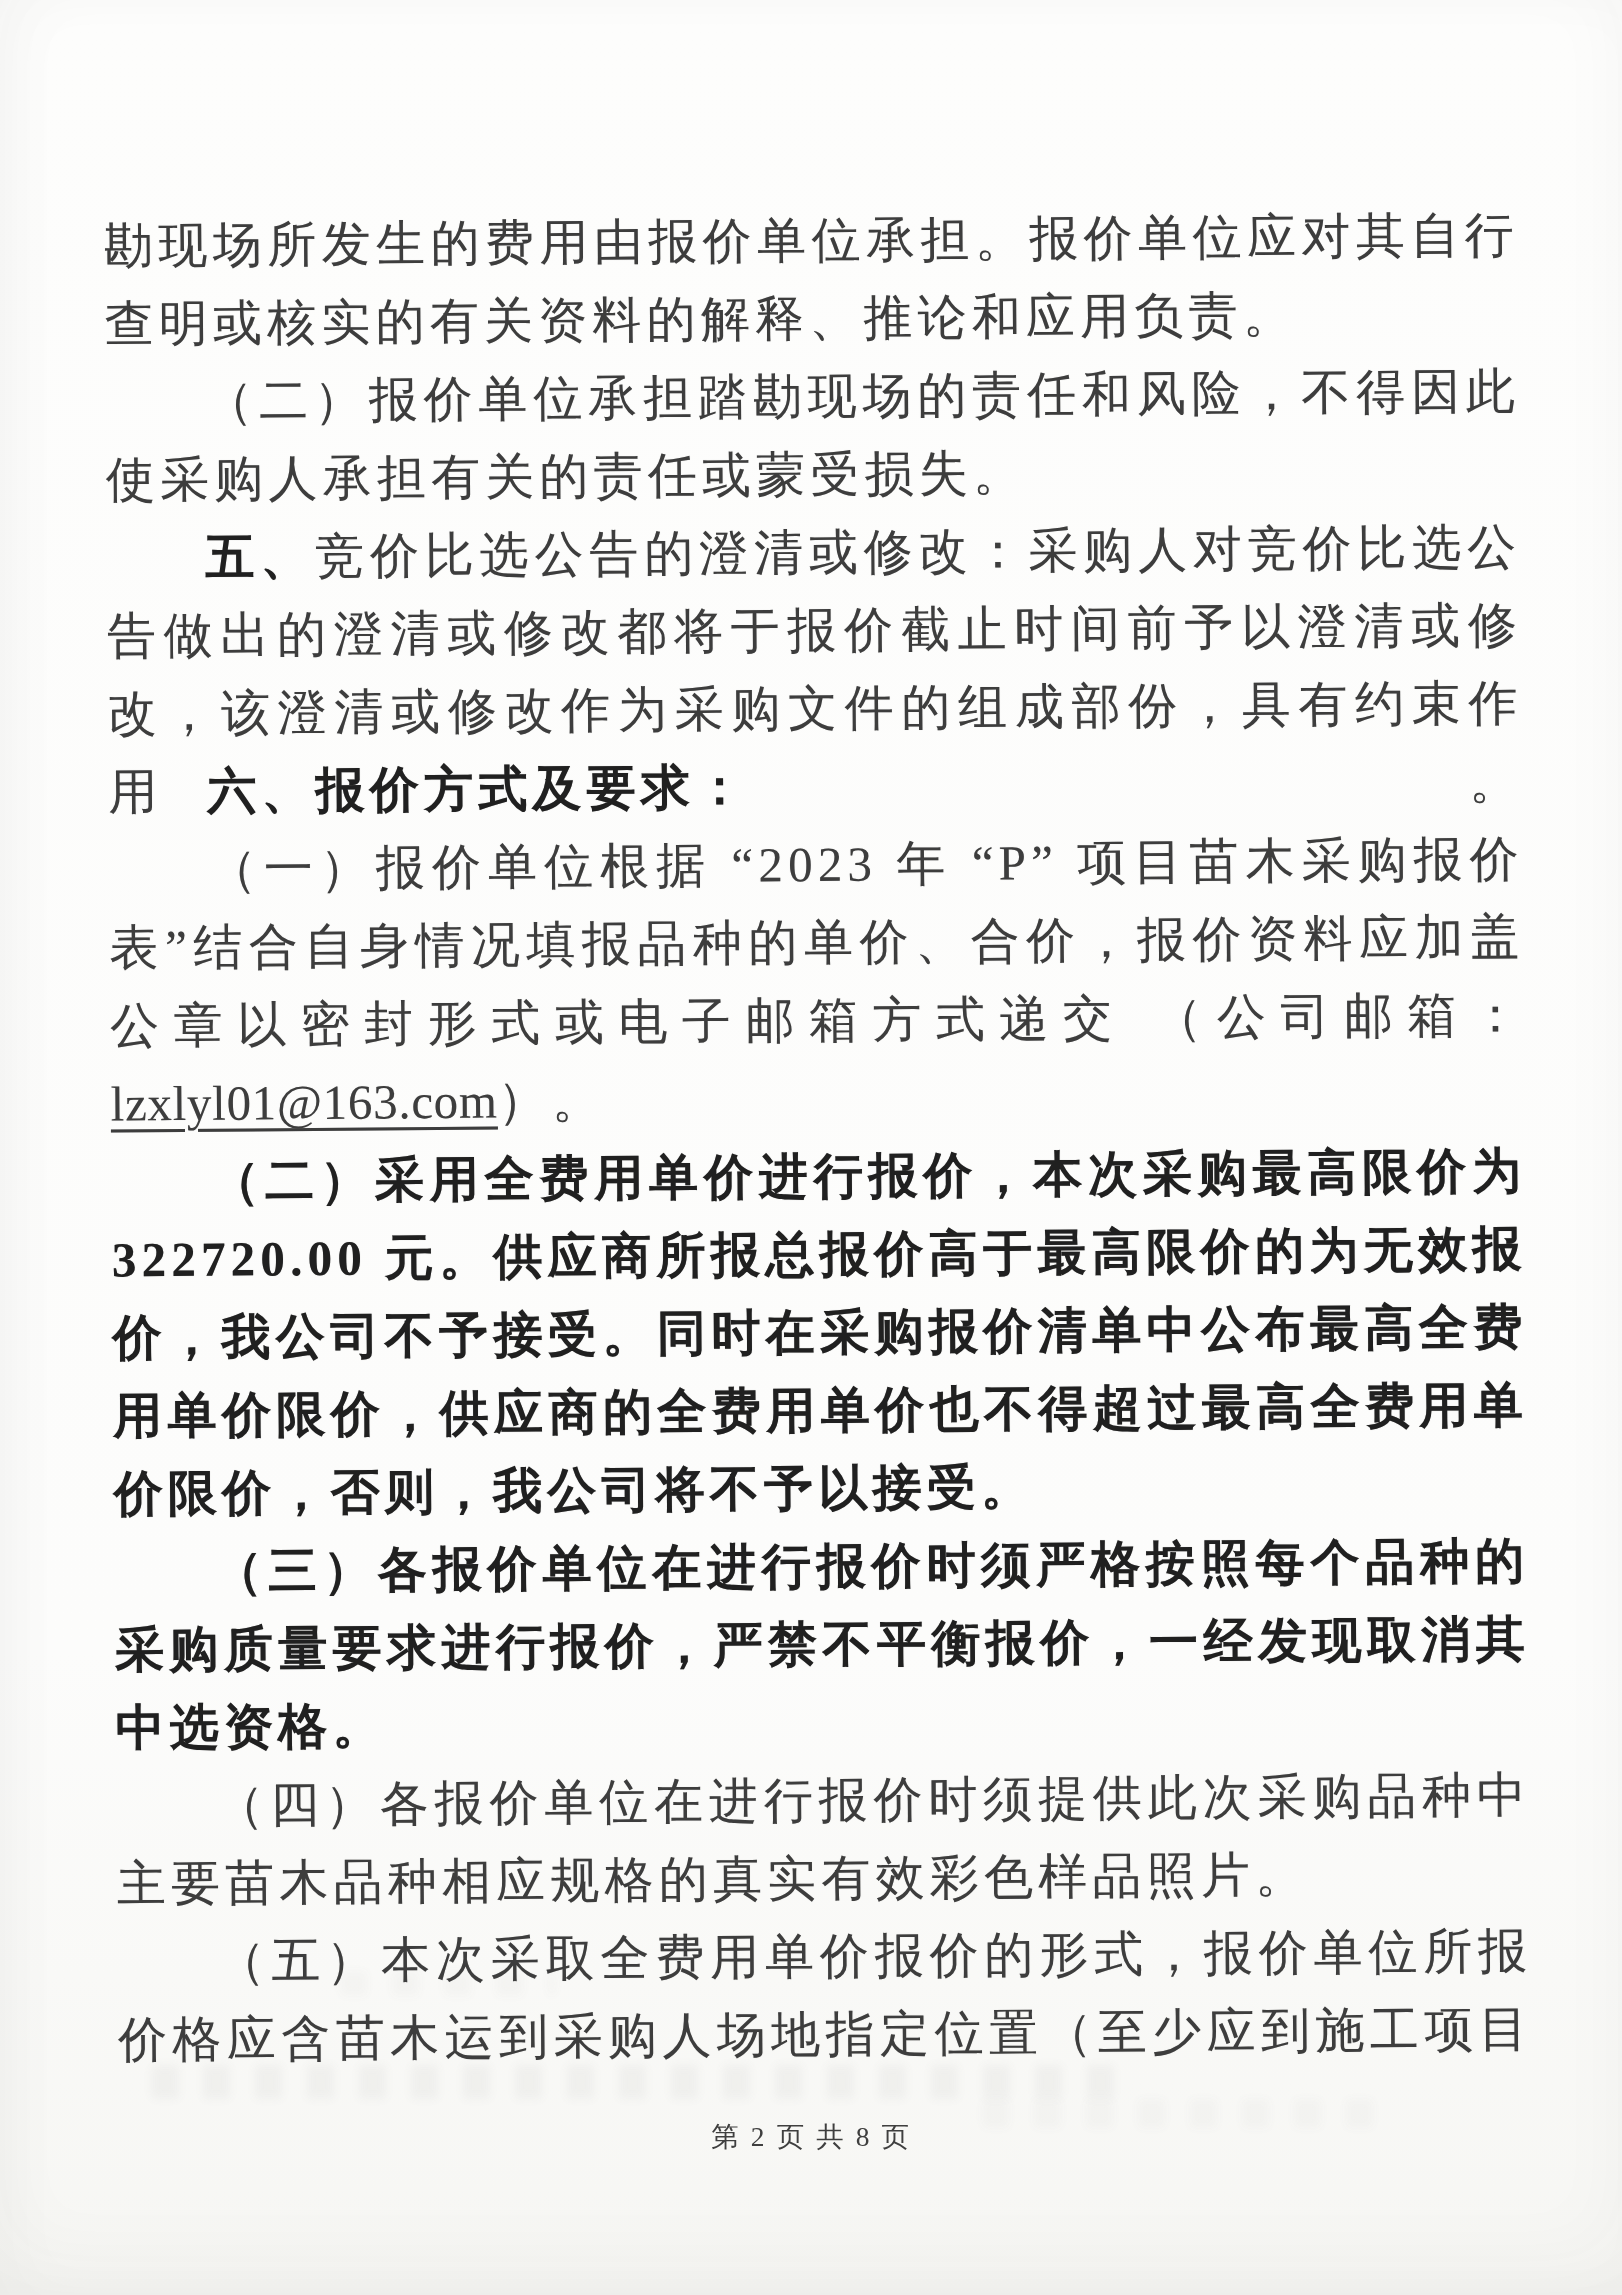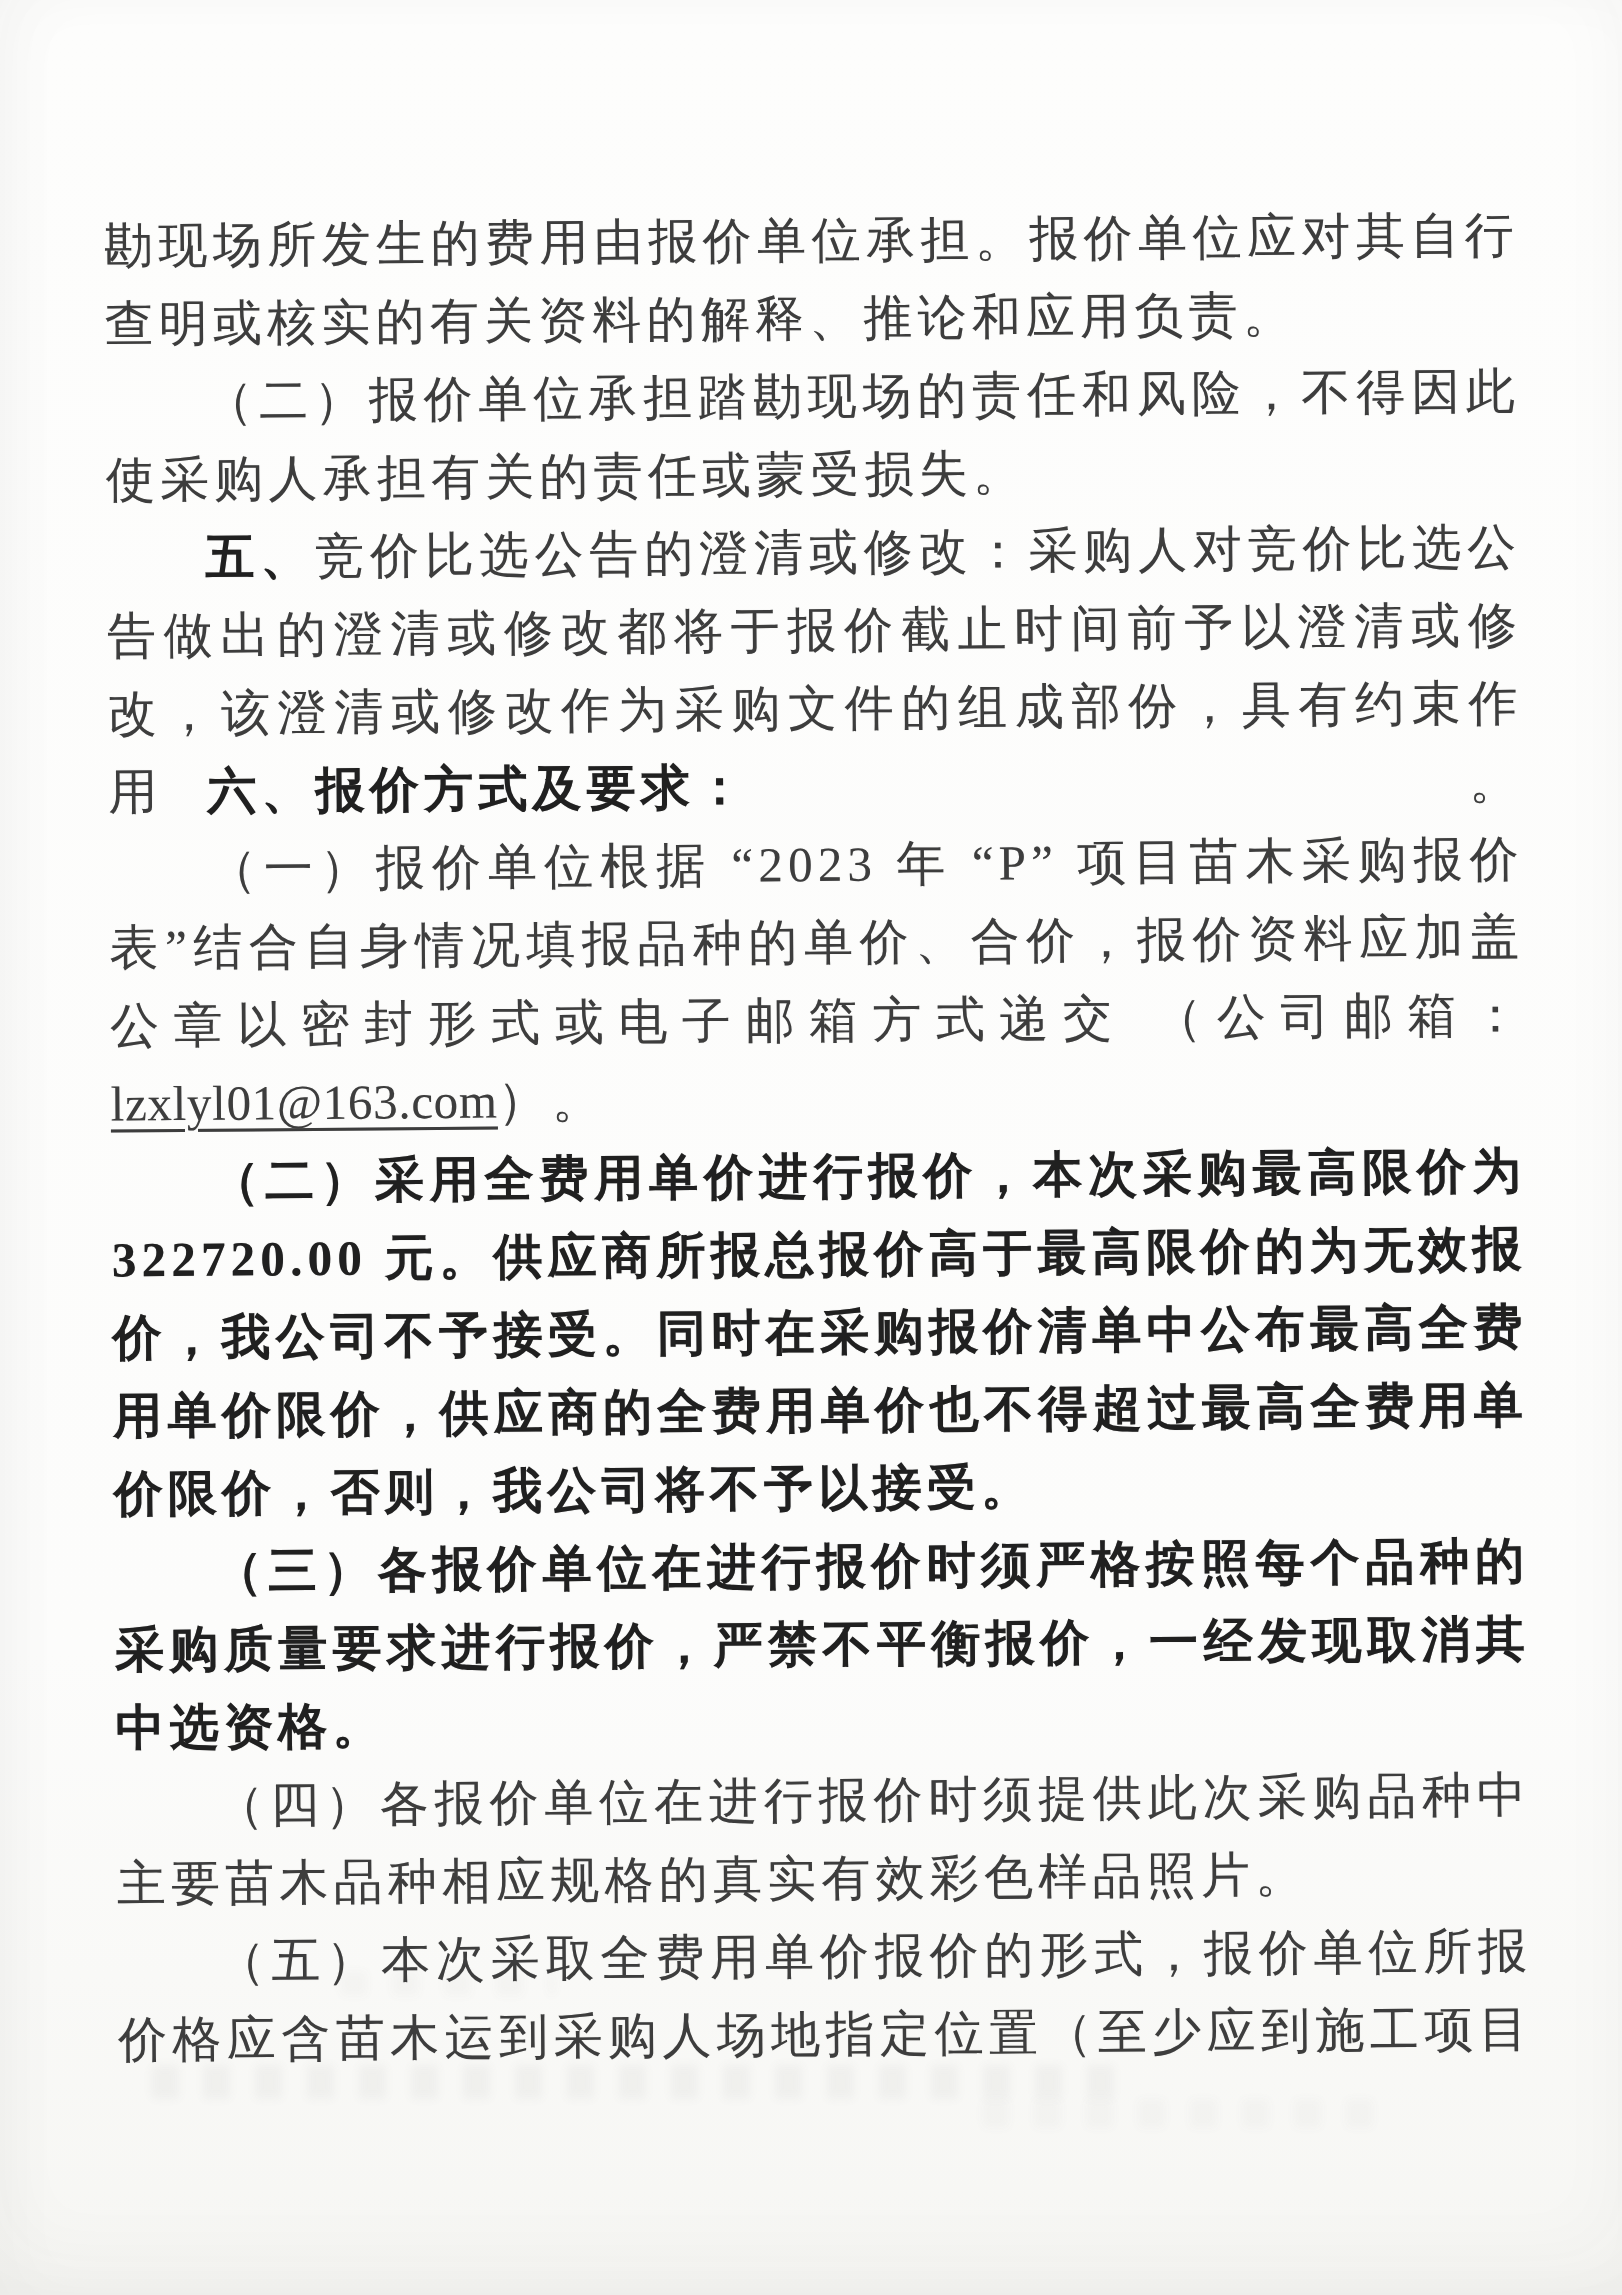"第 2 页 共 8" div.footer { html: none -> <div>第 2 页 共 8 页</div> }
